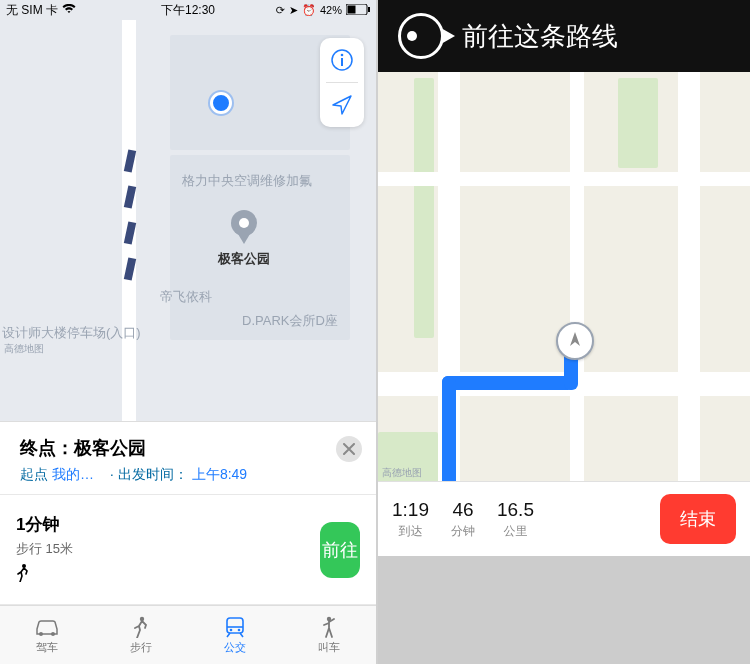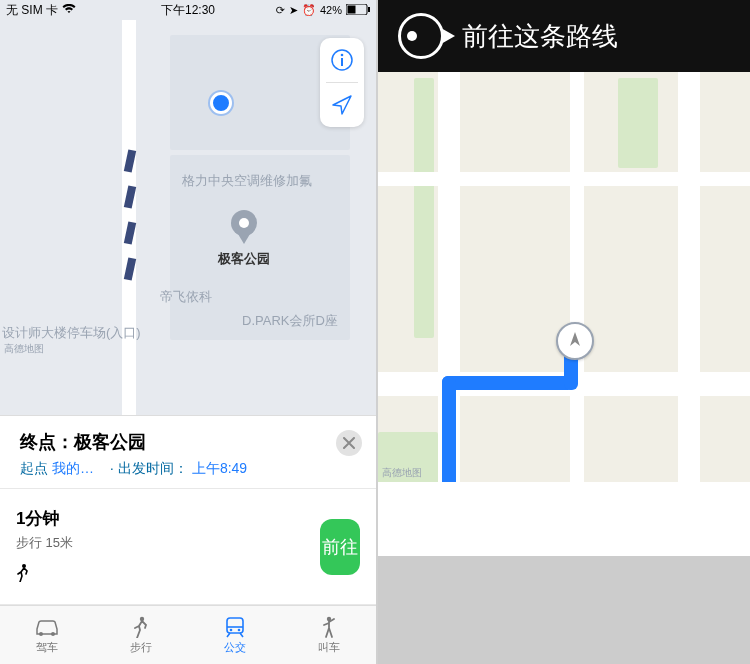"1:19" div.navbar { html: none -> <div> <div> <div>1:19</div> <div>到达</div> </div> <div> <div>46</div> <div>分钟</div> </div> <div> <div>16.5</div> <div>公里</div> </div> <div> <span>结束</span> </div> </div> }
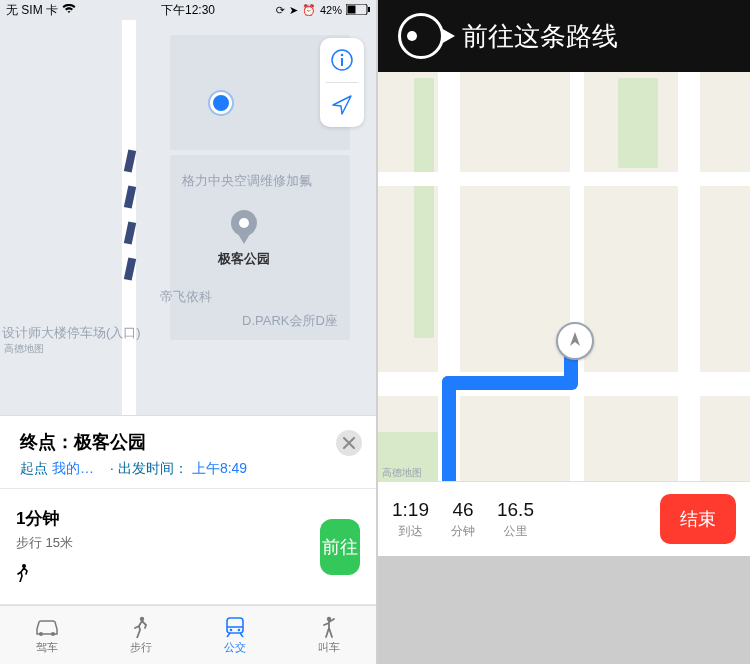"步行 15米" .route-info .dist { margin-bottom: 12px -> 6px }
